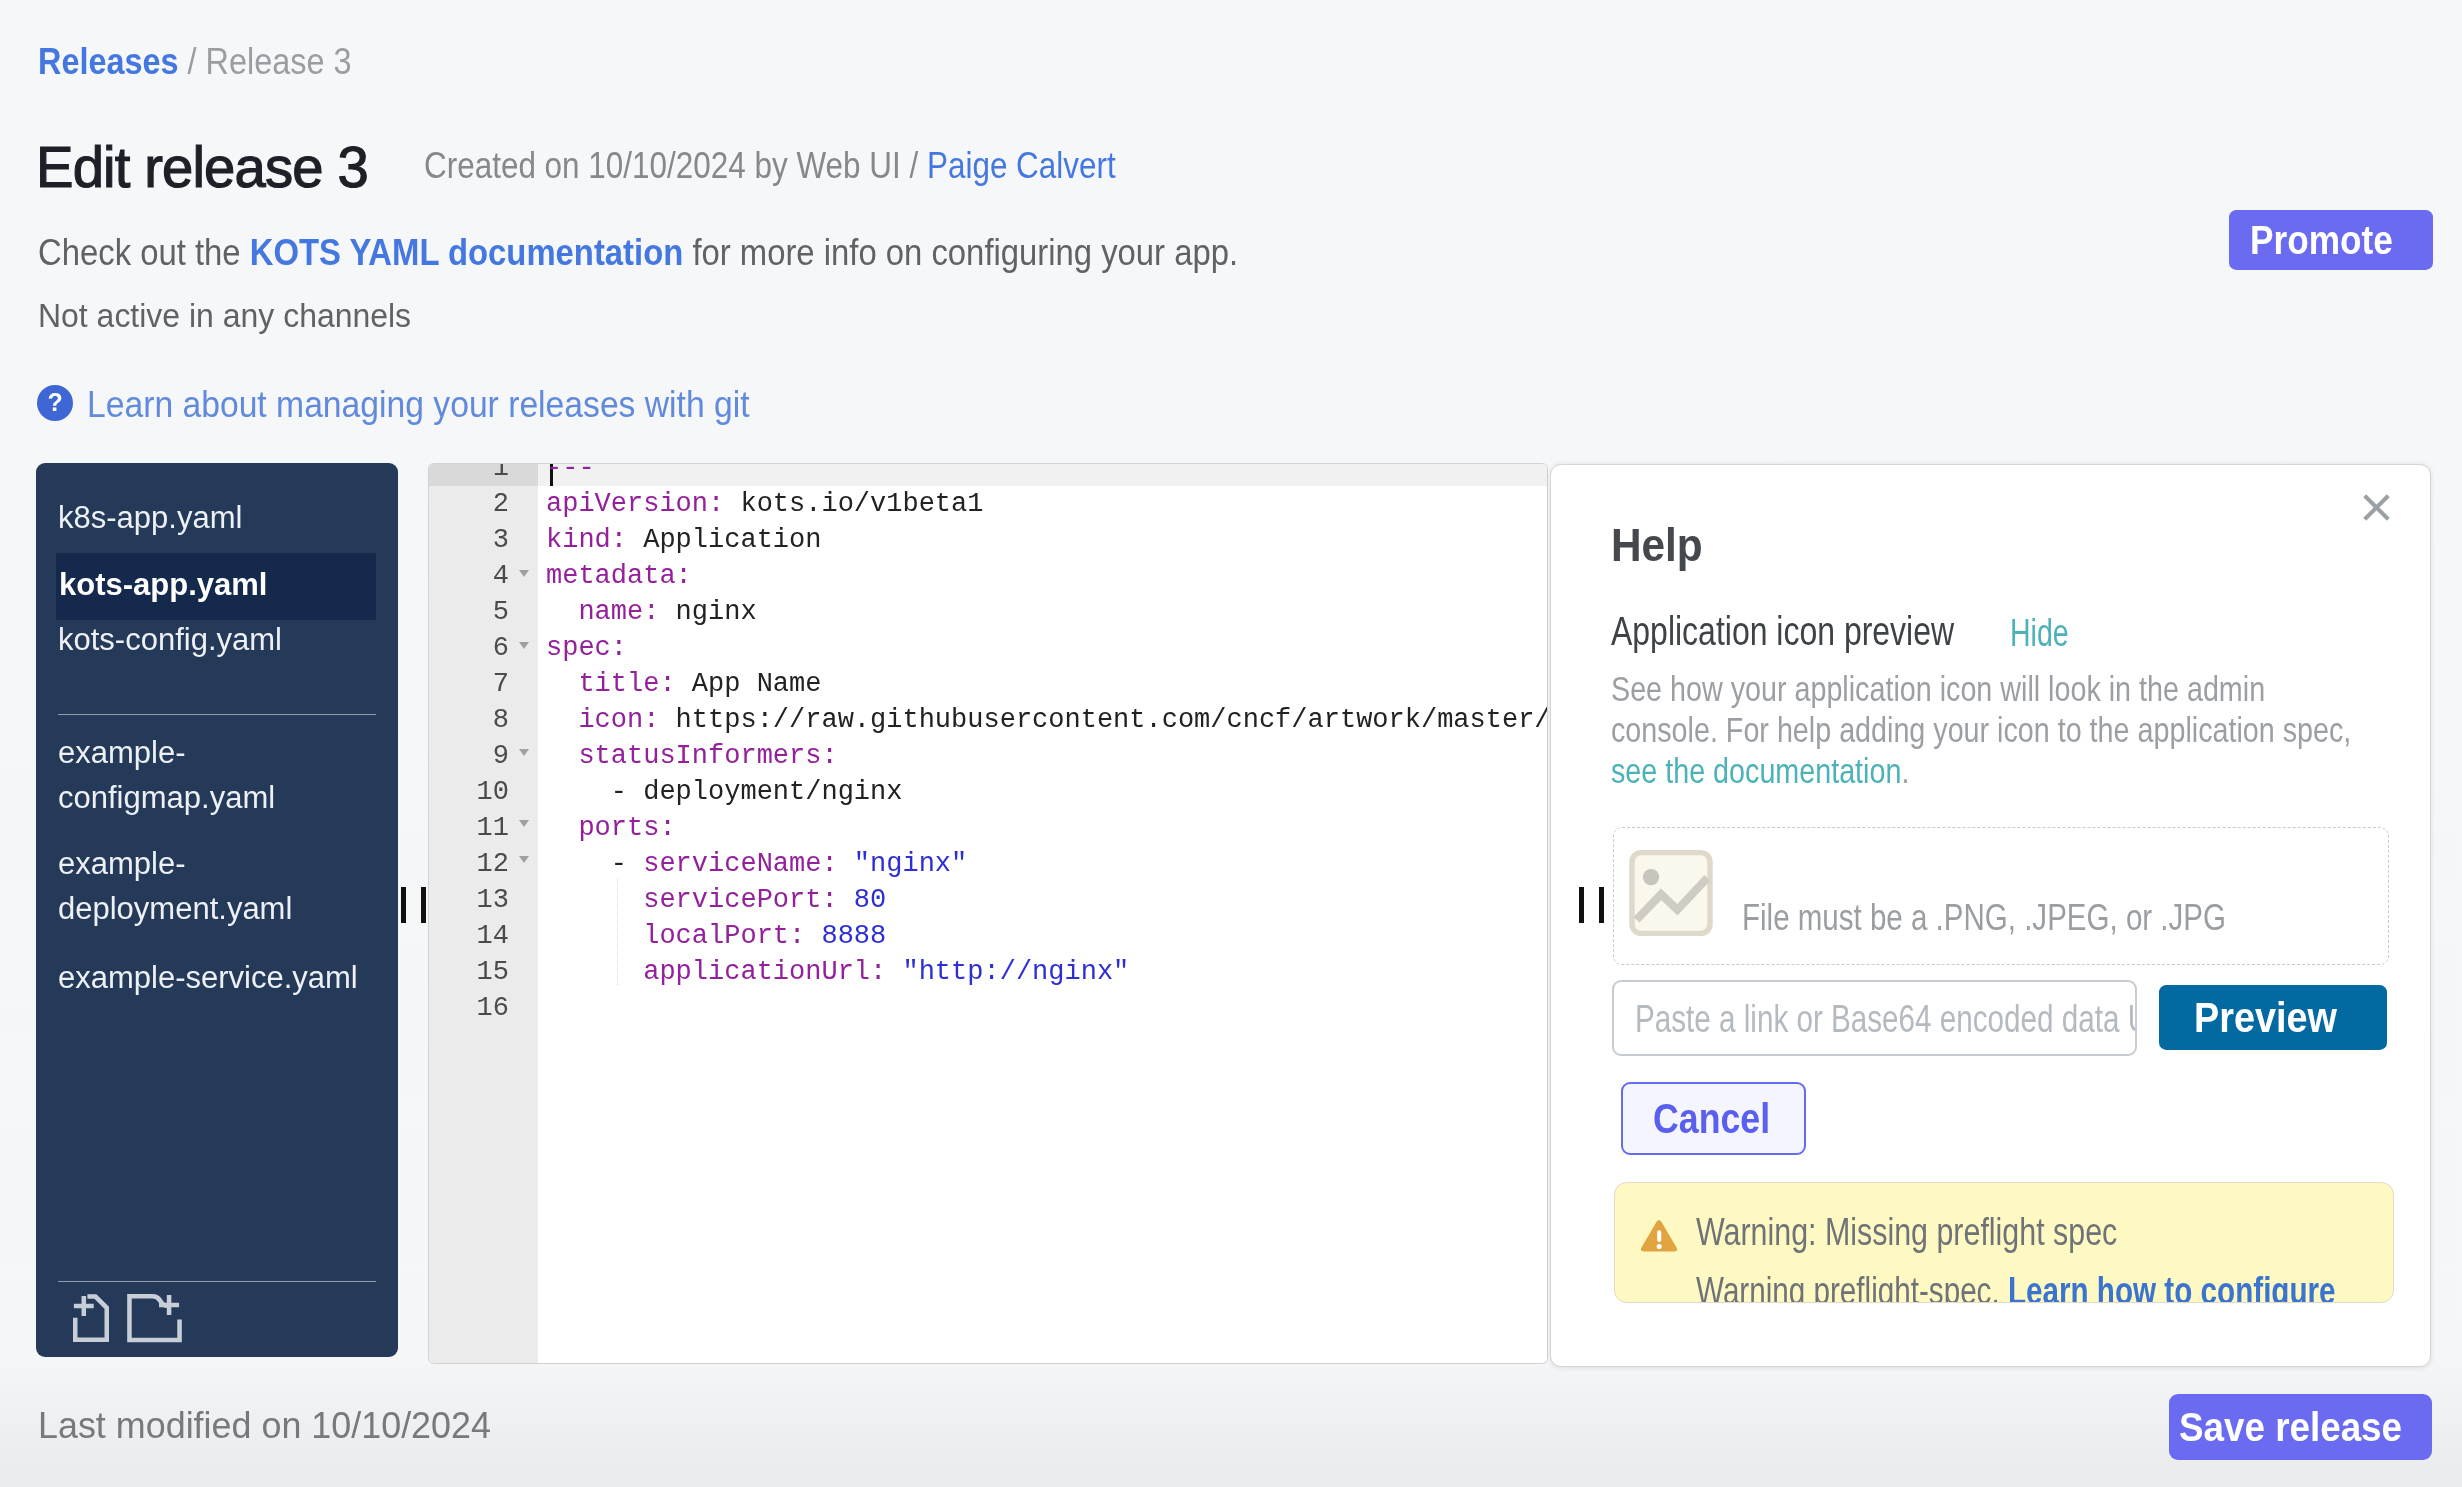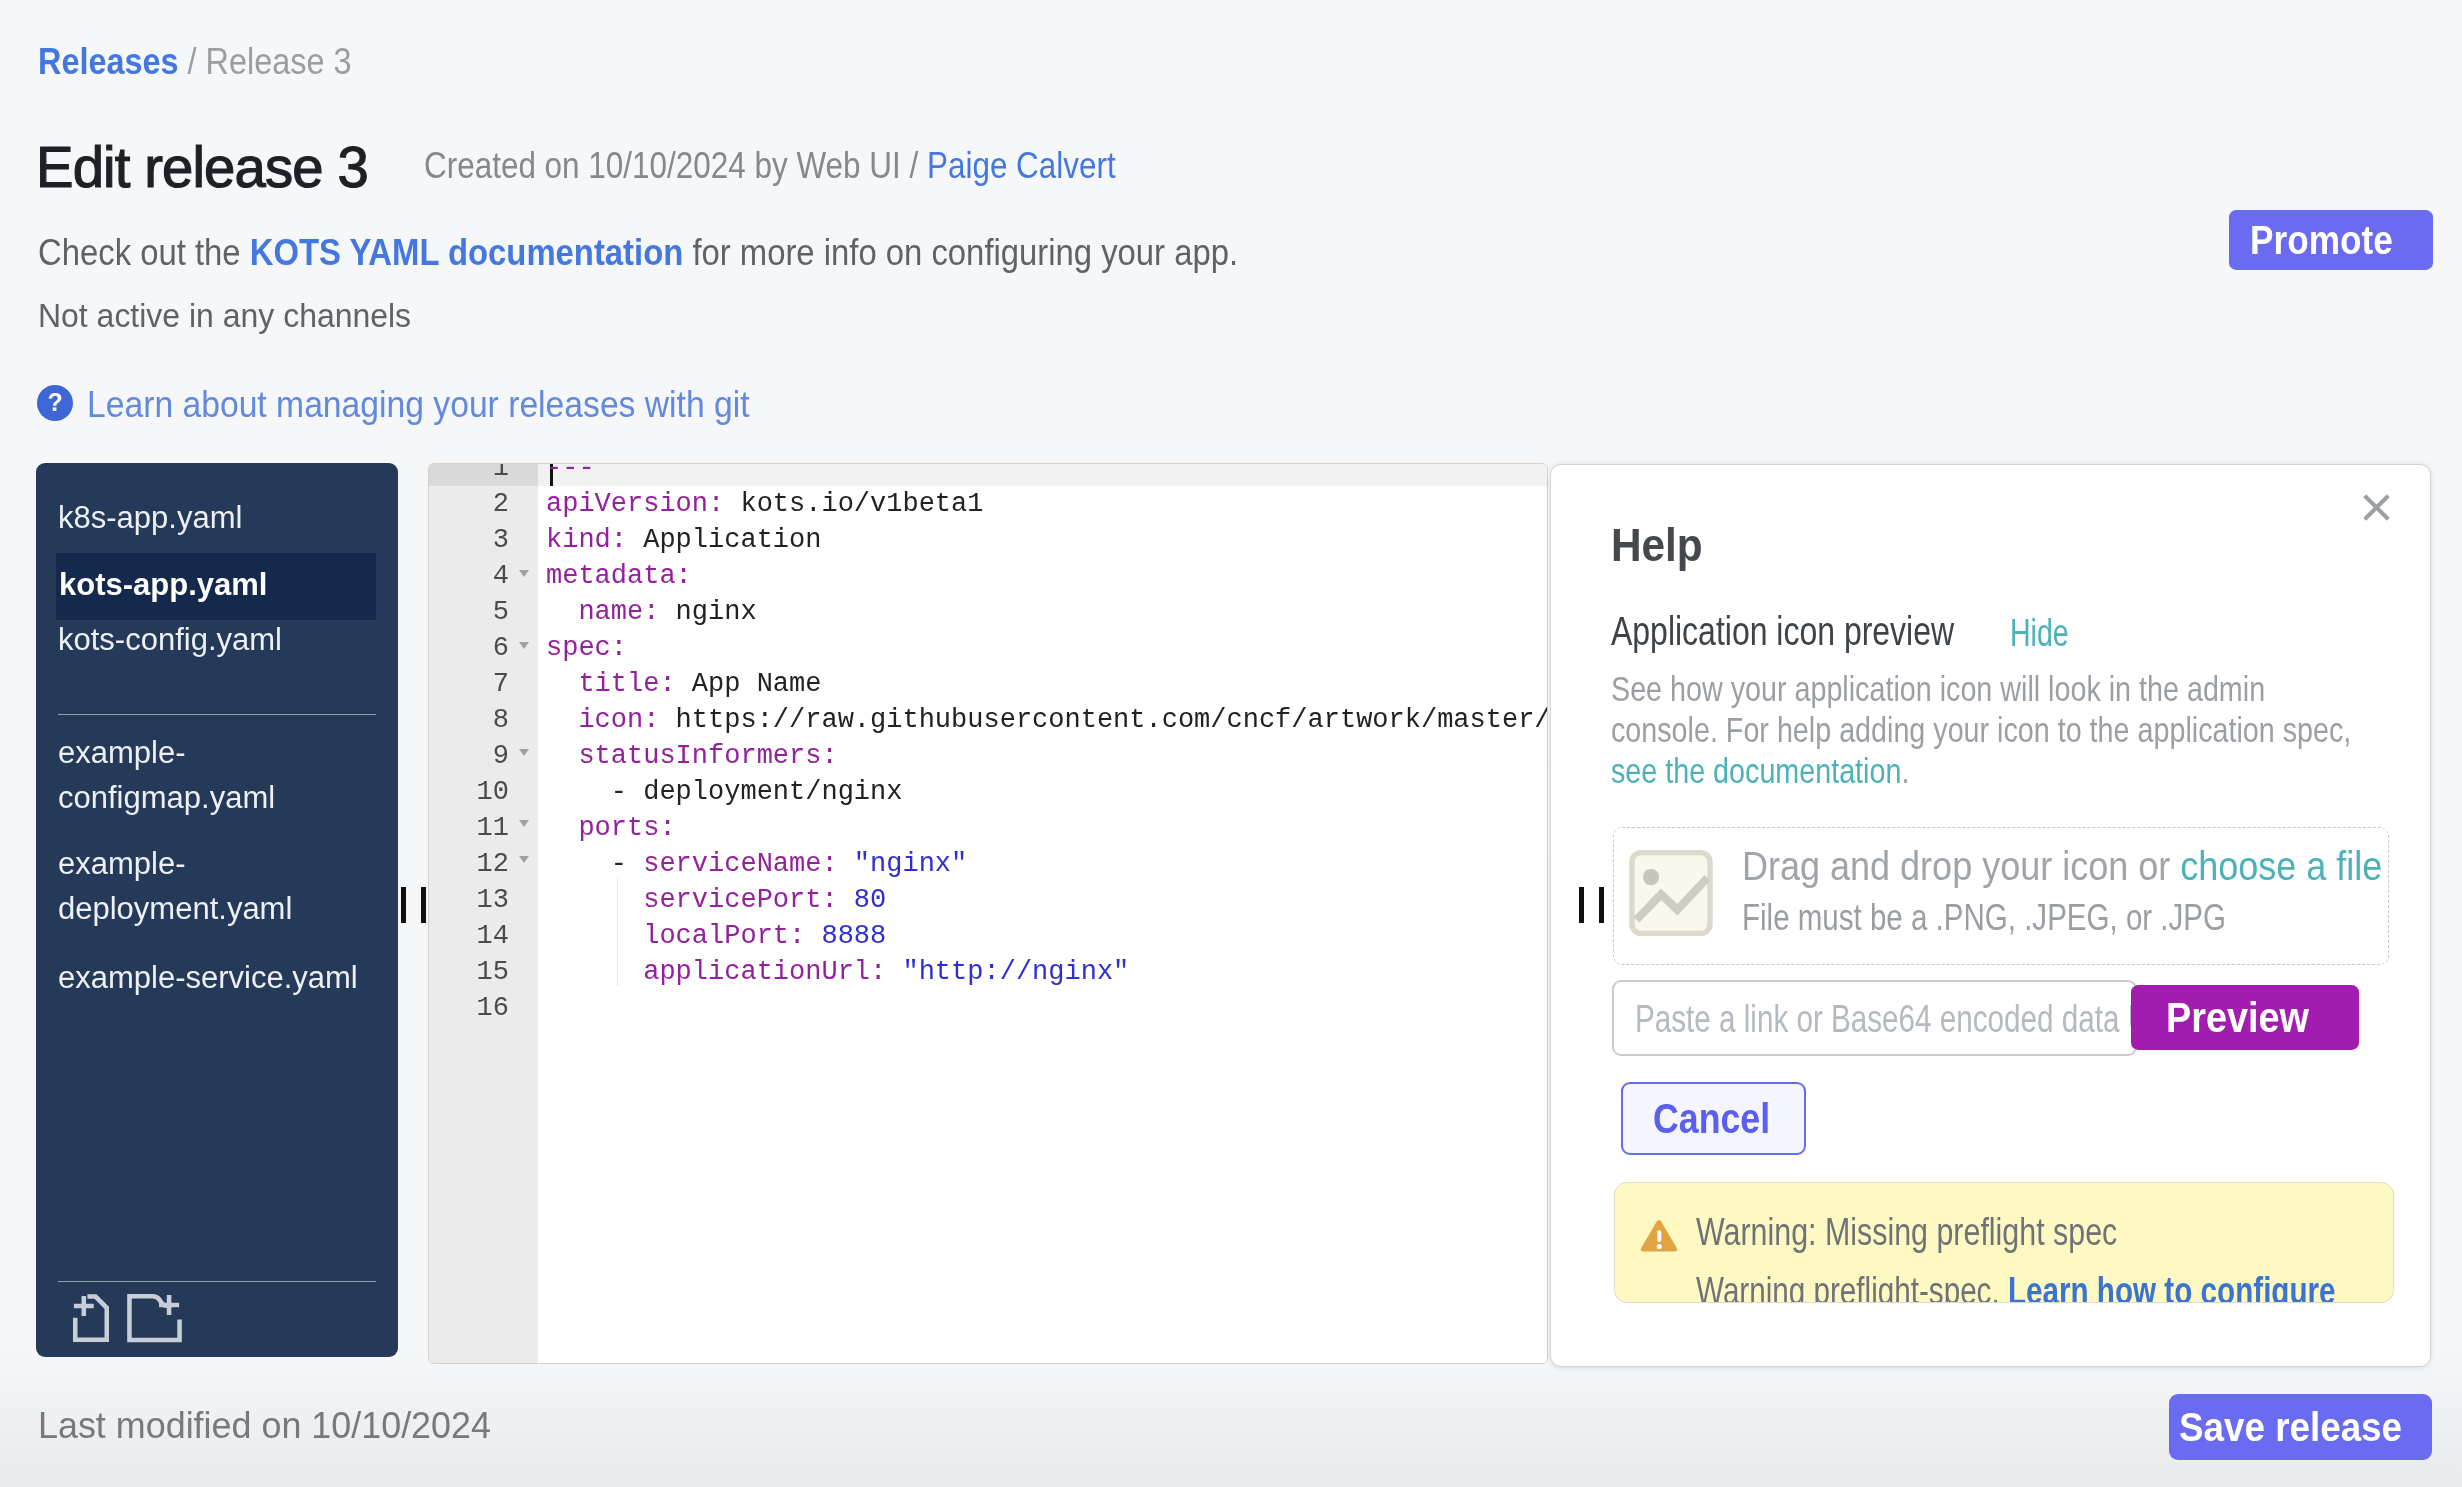"Drag and drop your icon" div.abs { html: <div> <span>Drag and drop your icon or <span>choose a file</span></span> </div> -> none }
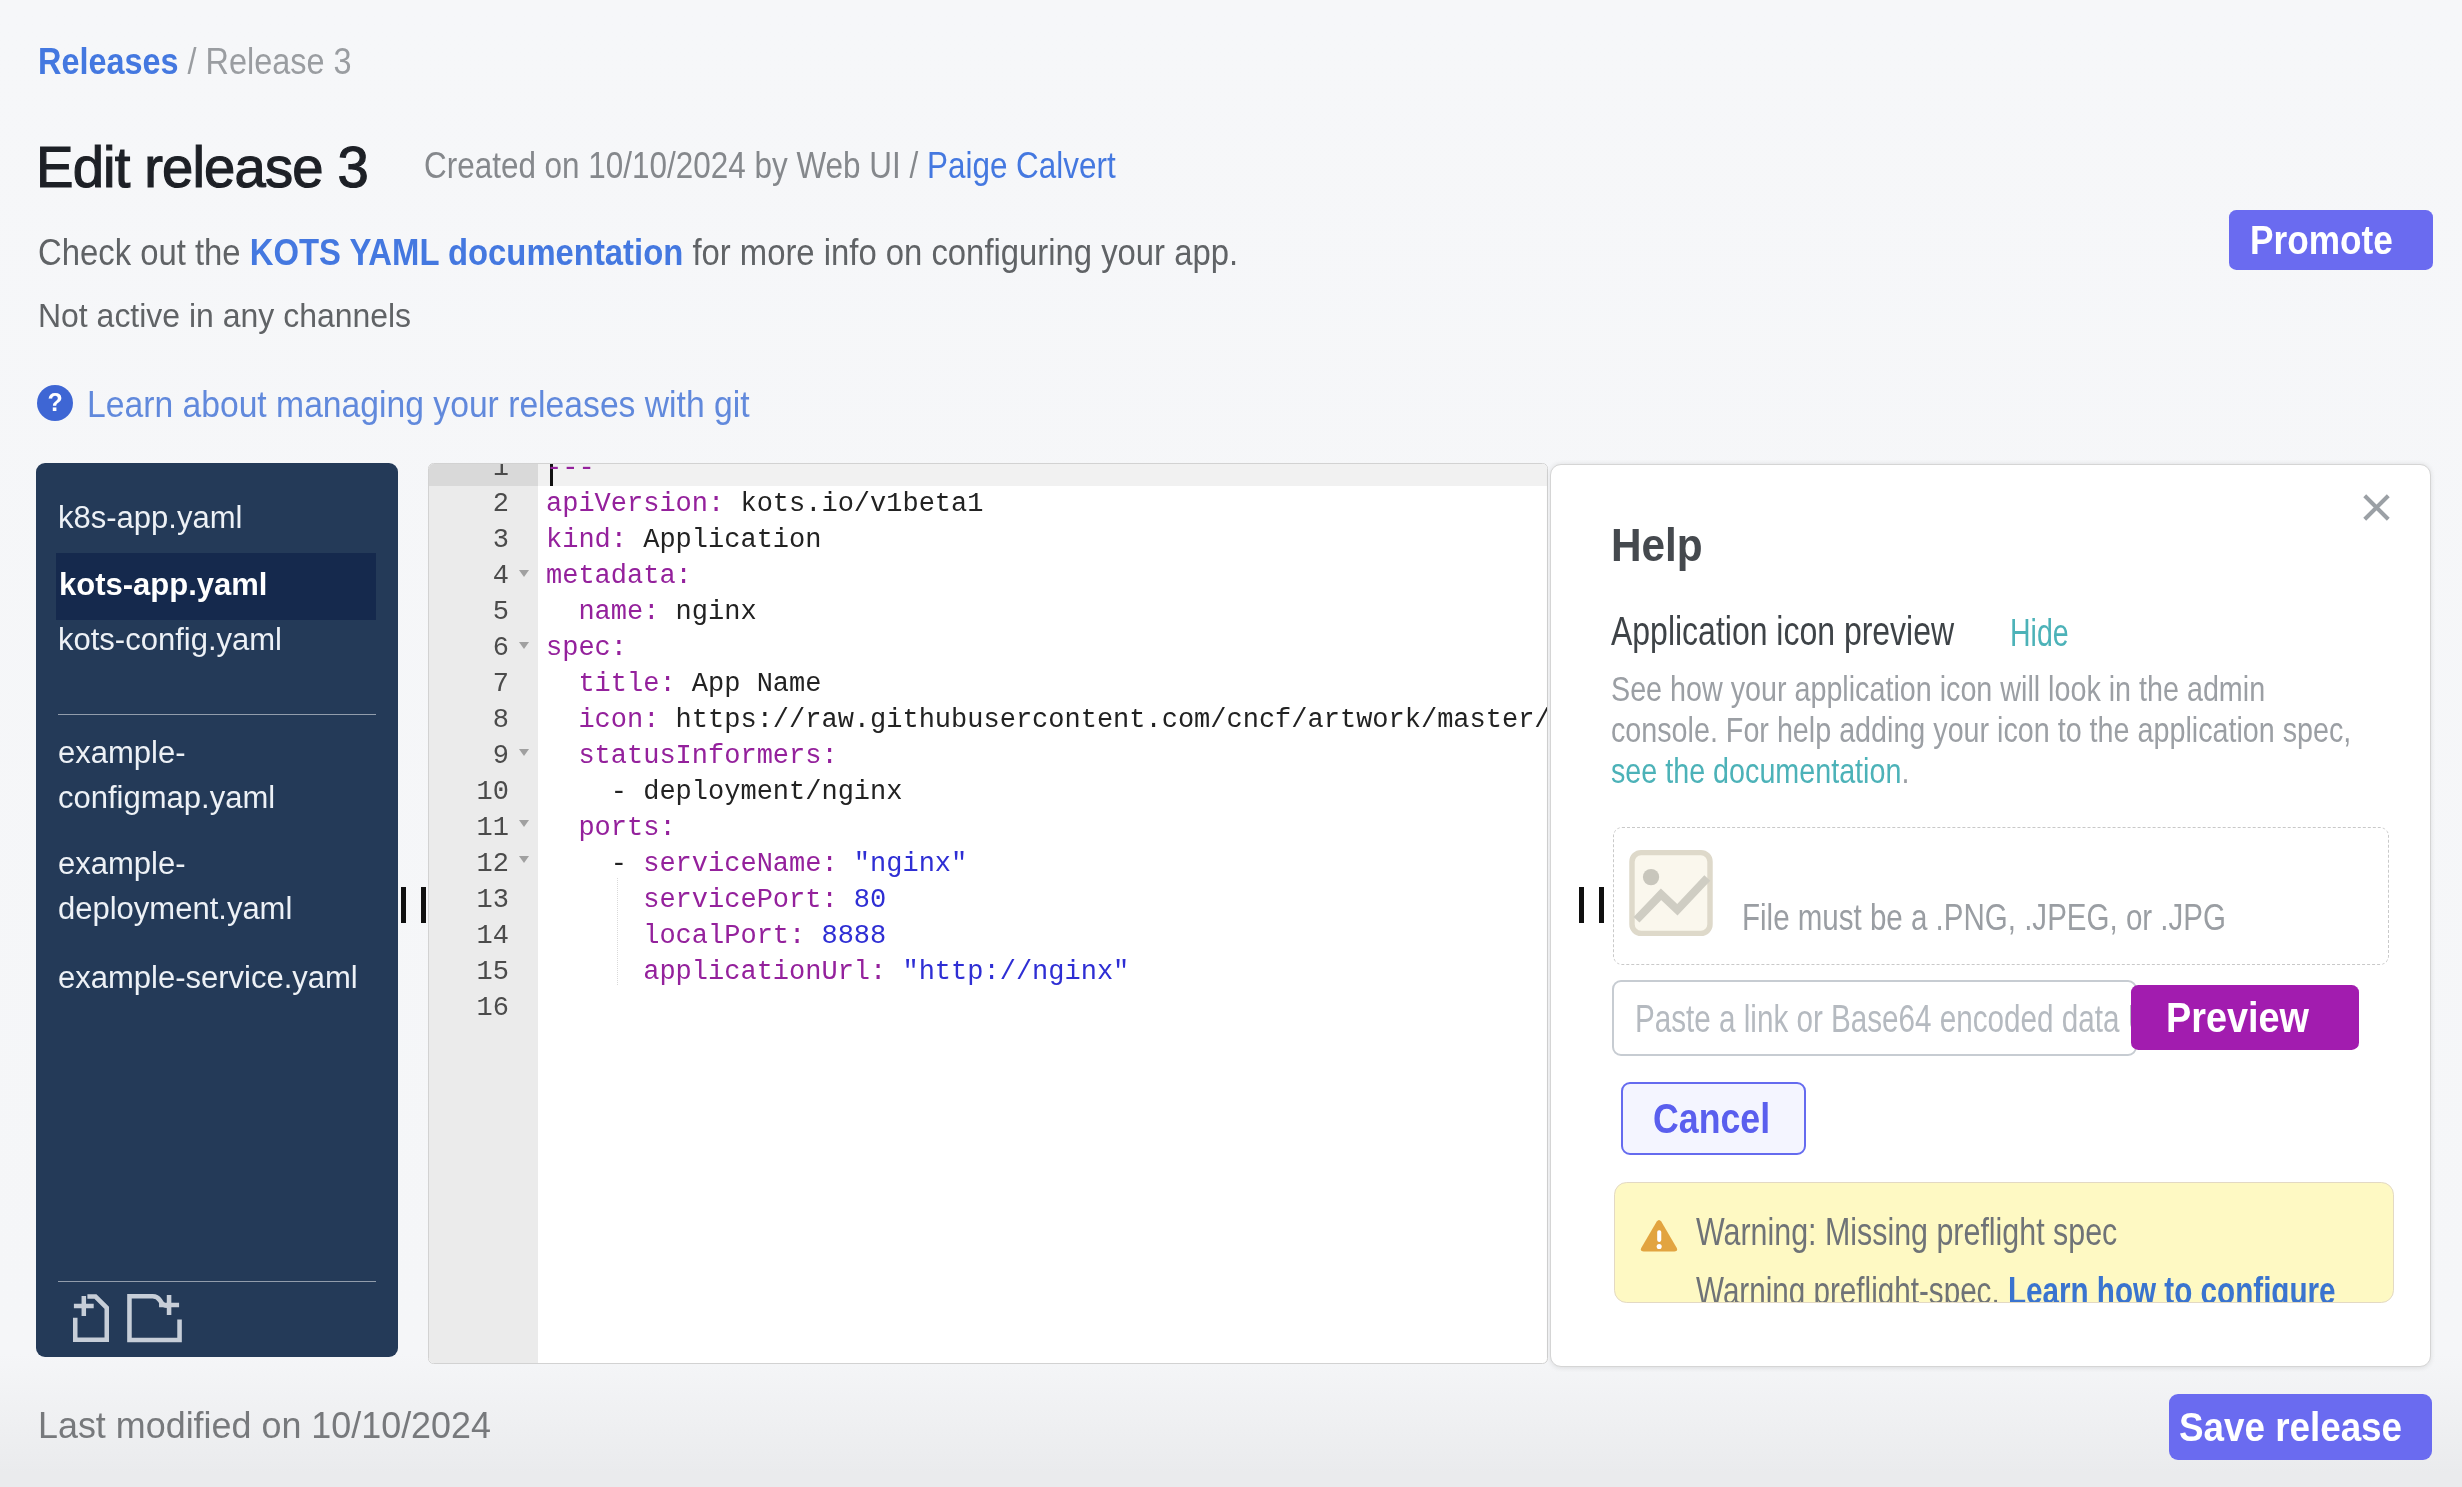"Preview" div.abs { background: #a21caf -> #0369a1; left: 580px -> 608px }
